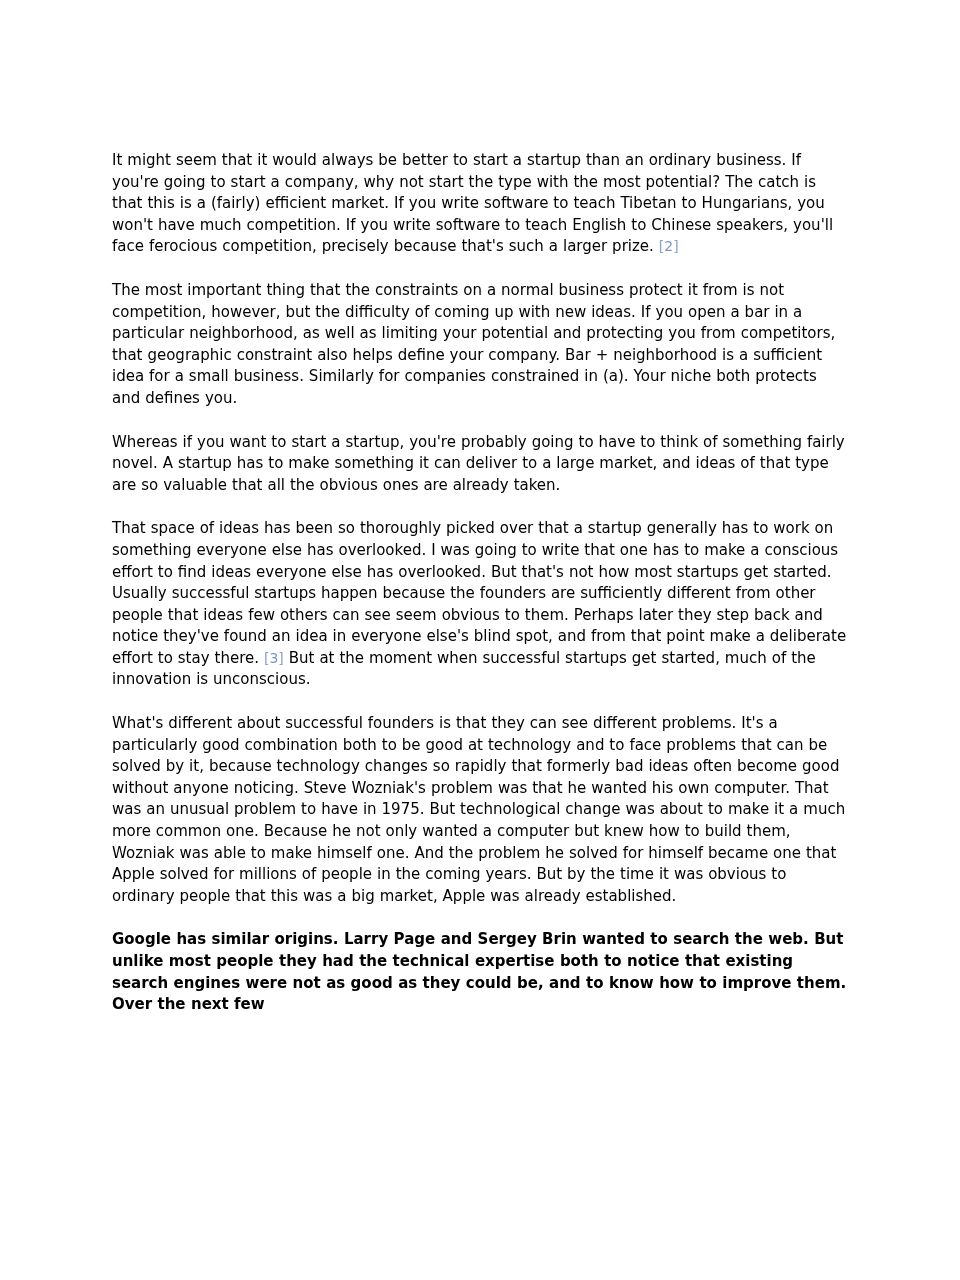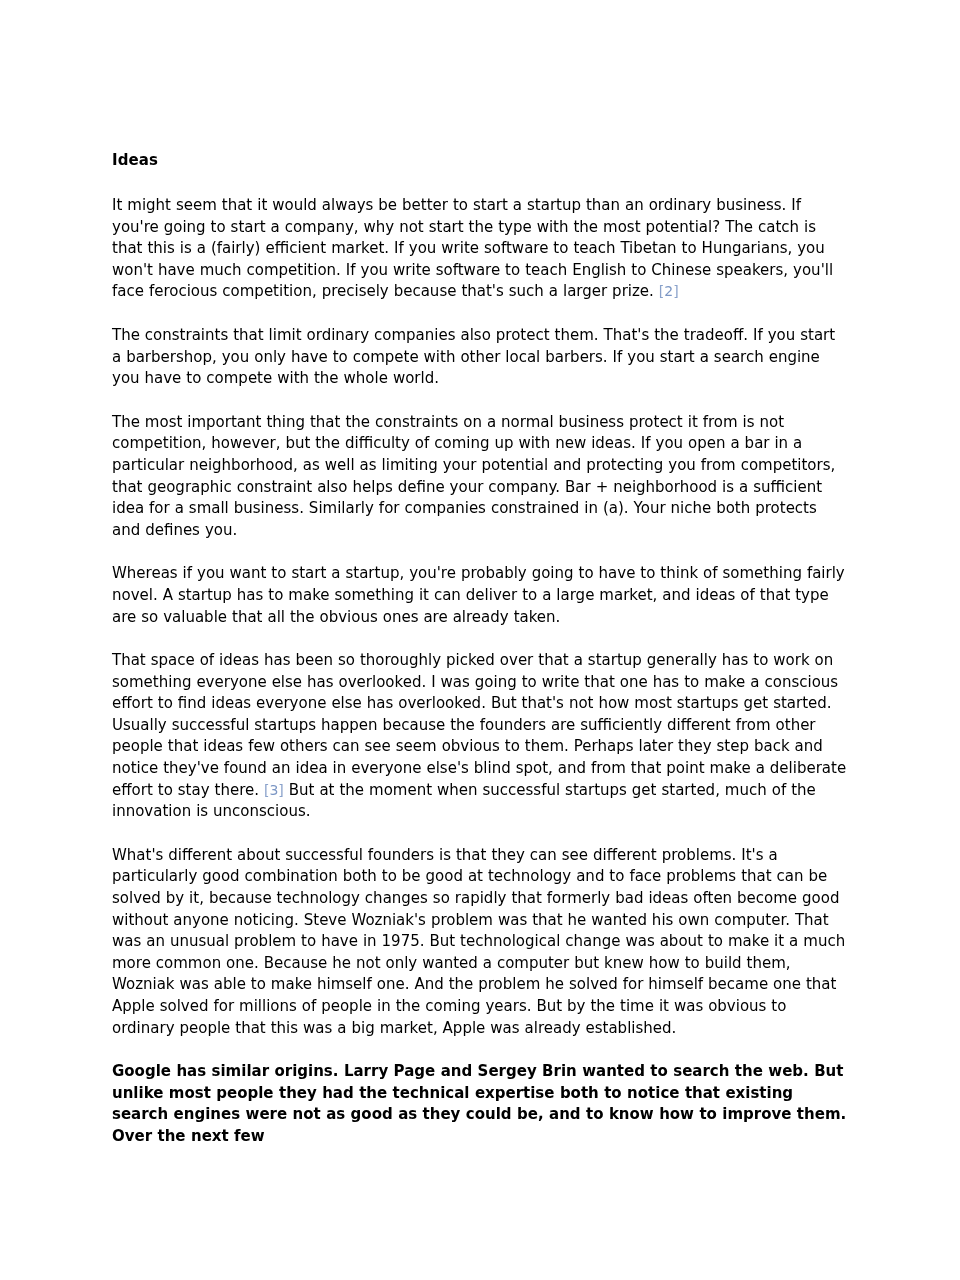"Ideas" h2.section-heading { html: <h2>Ideas</h2> -> none }
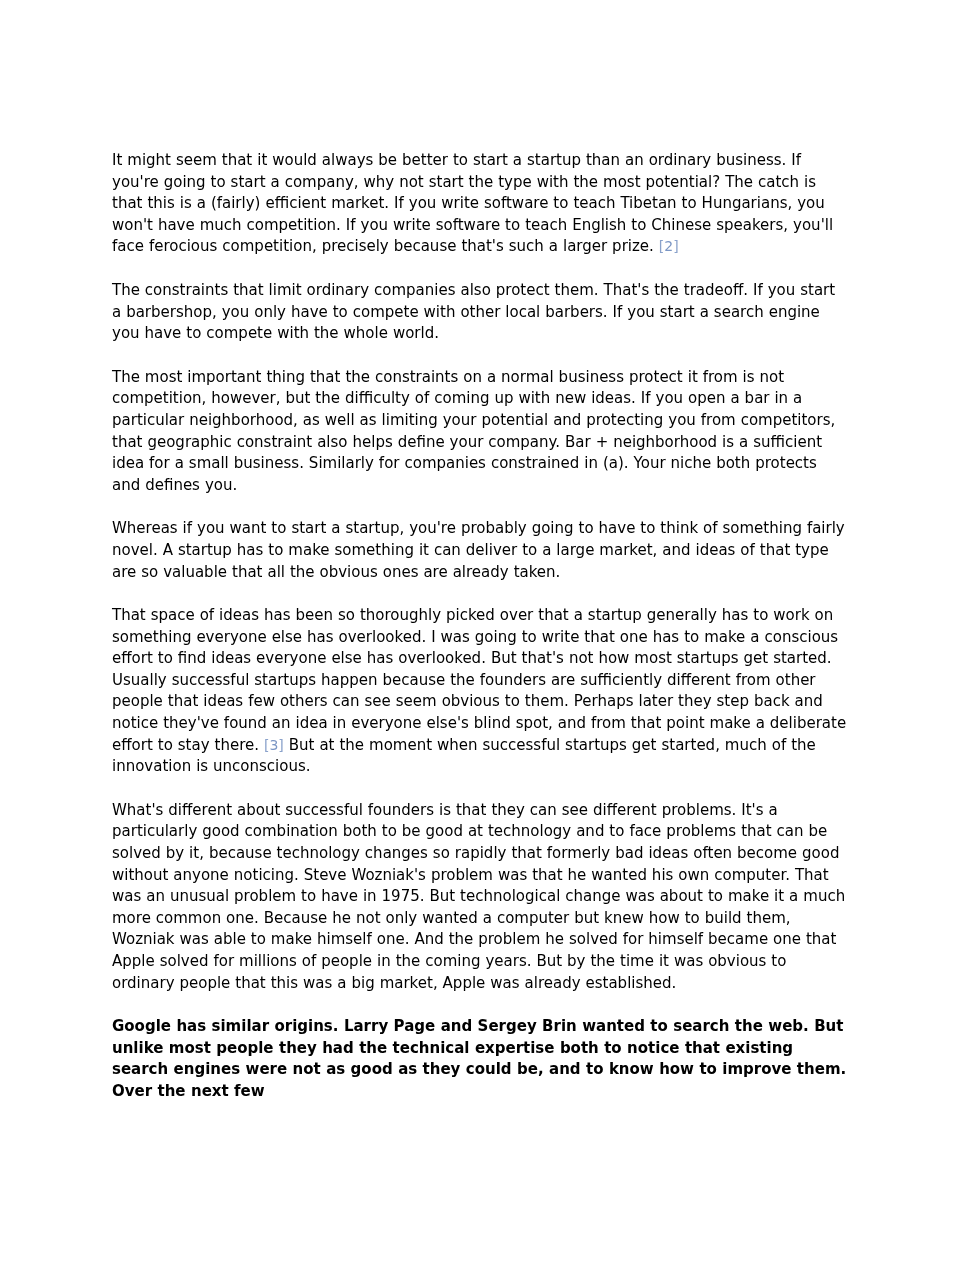"The constraints that limit ordinary" p.para { html: <p><span>The constraints that limit ordinary companies also protect them. That's the tradeoff. If you start a barbershop, you only have to compete with other local barbers. If you start a search engine you have to compete with the whole world.</span></p> -> none }
